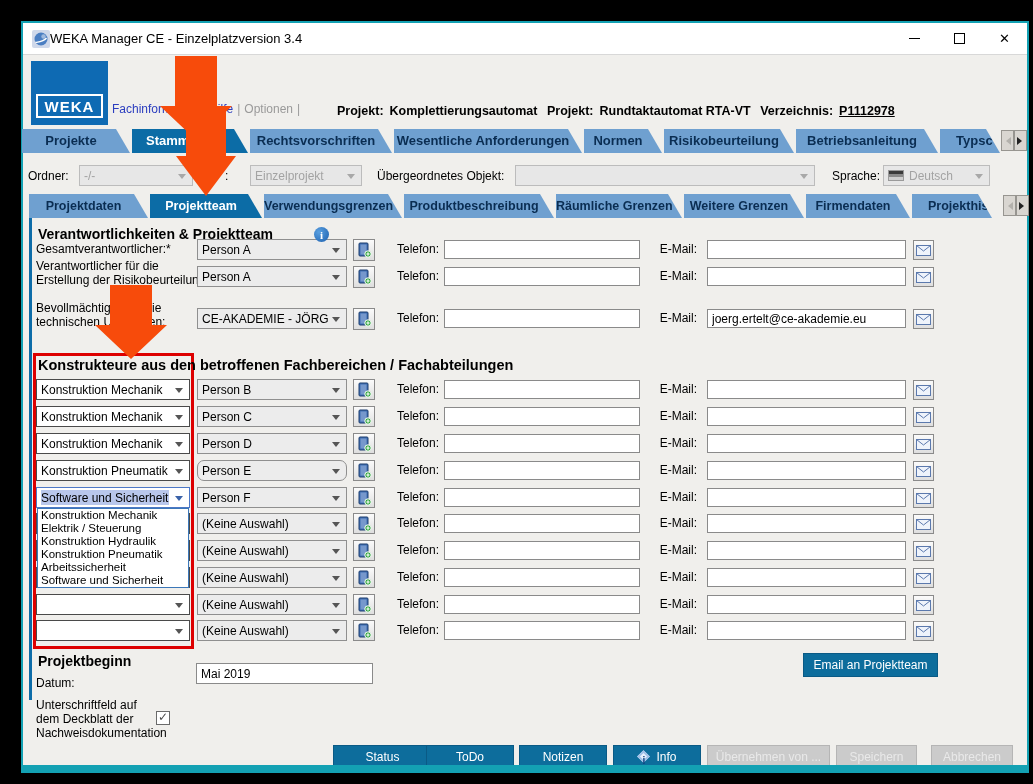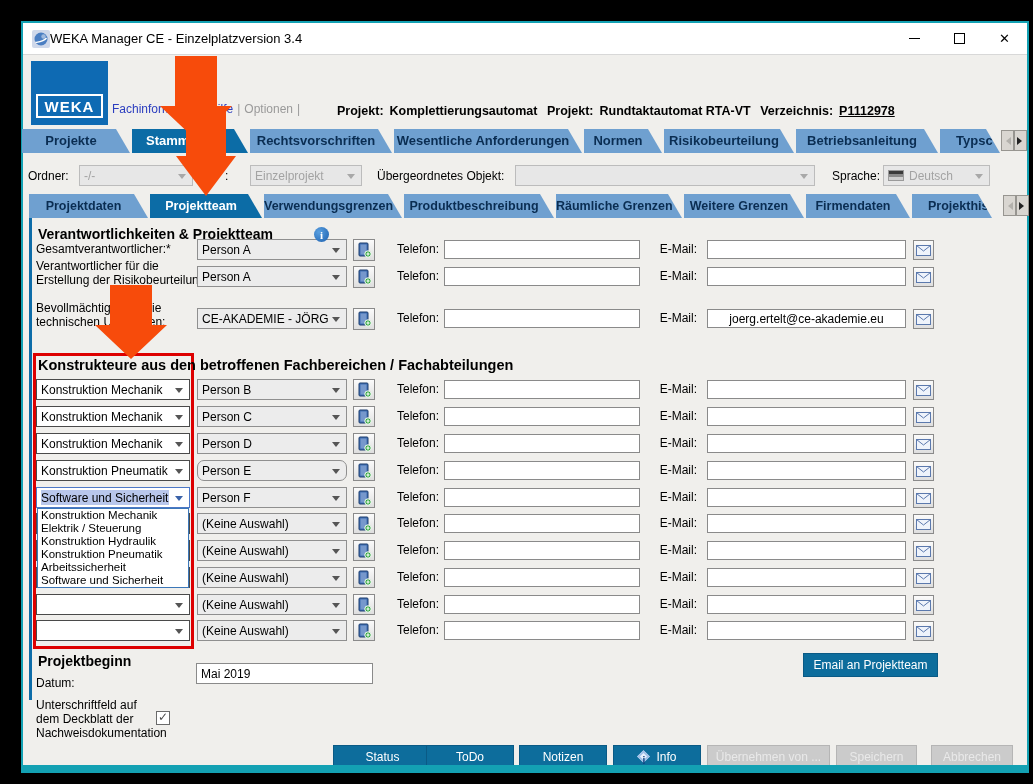"joerg.ertelt@ce-akademie.eu" input.input { text-align: center -> none }
